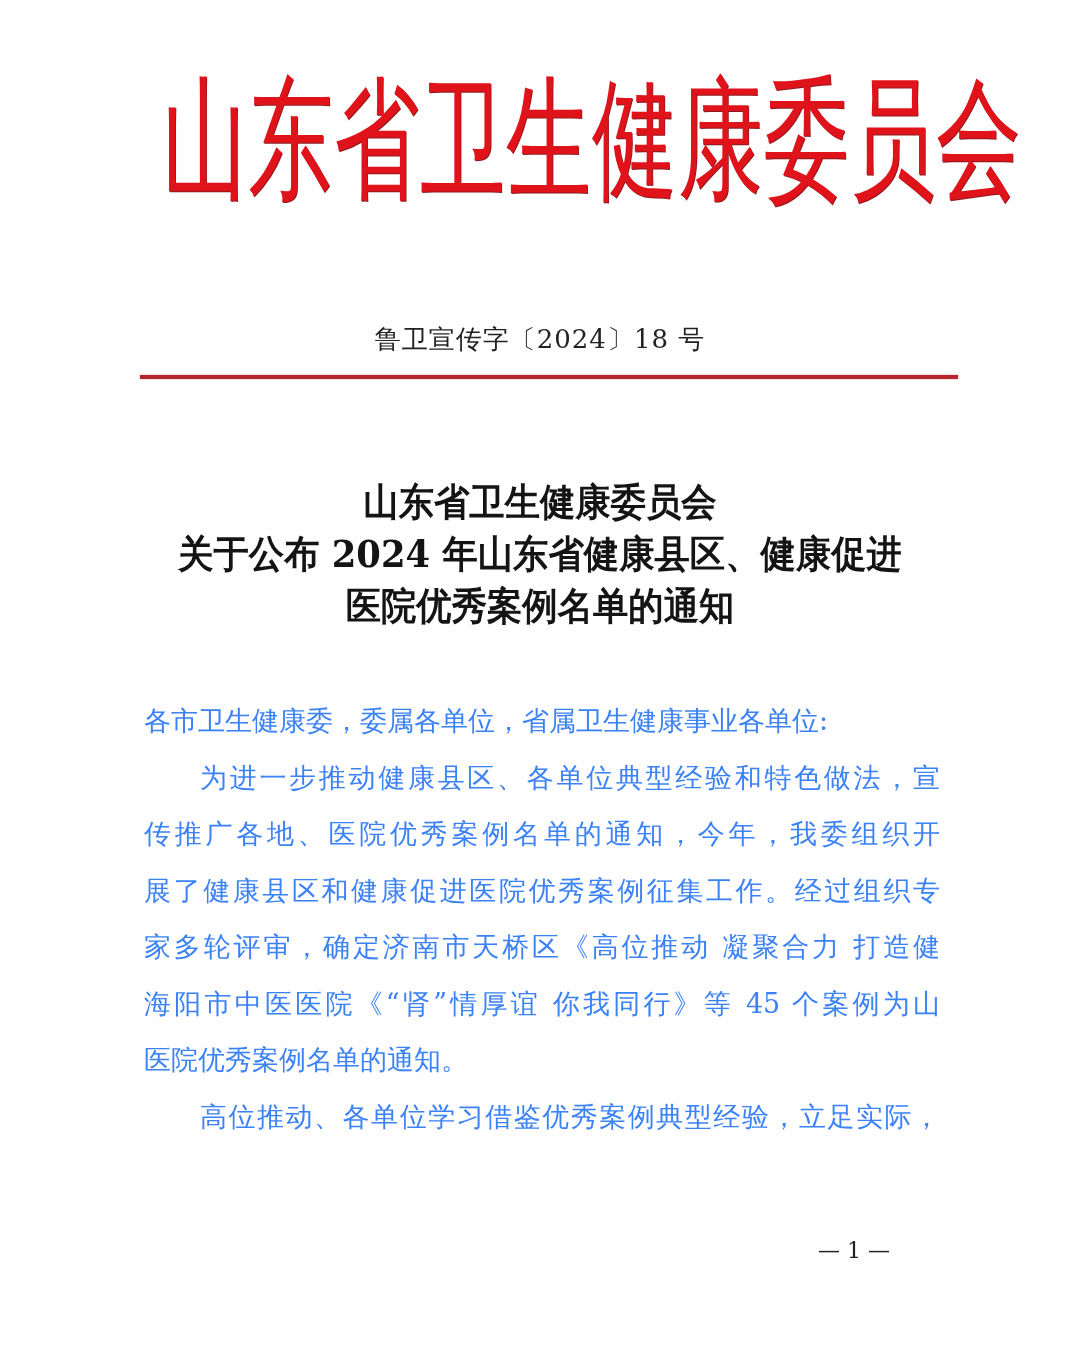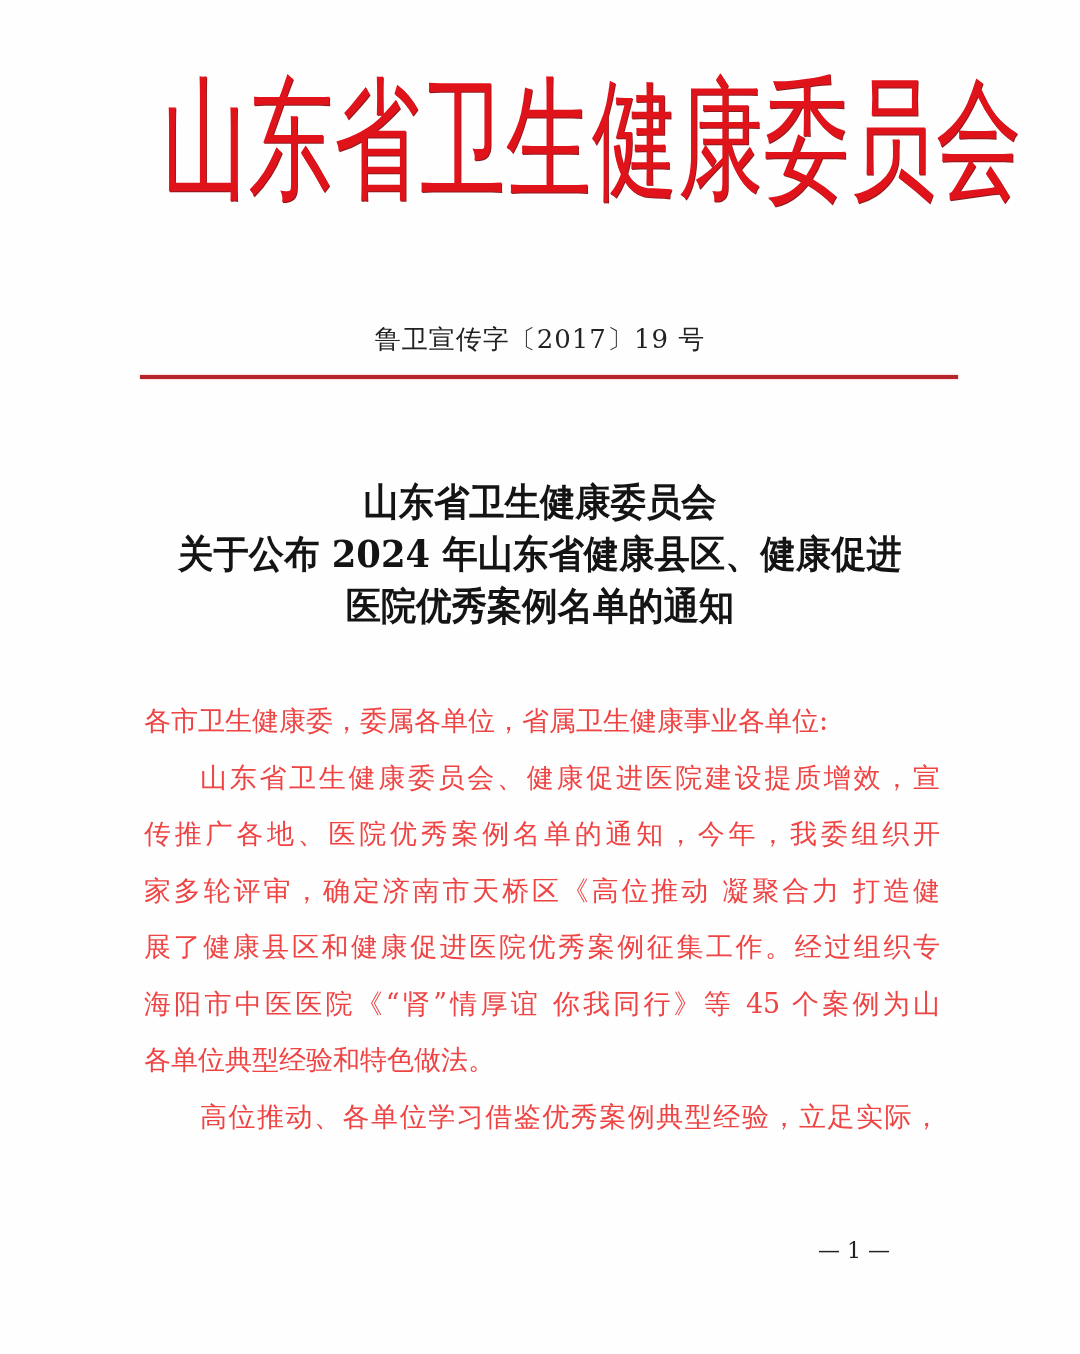"鲁卫宣传字〔2017〕19 号" div.doc-number { text: 2017〕19 -> 2024〕18 }
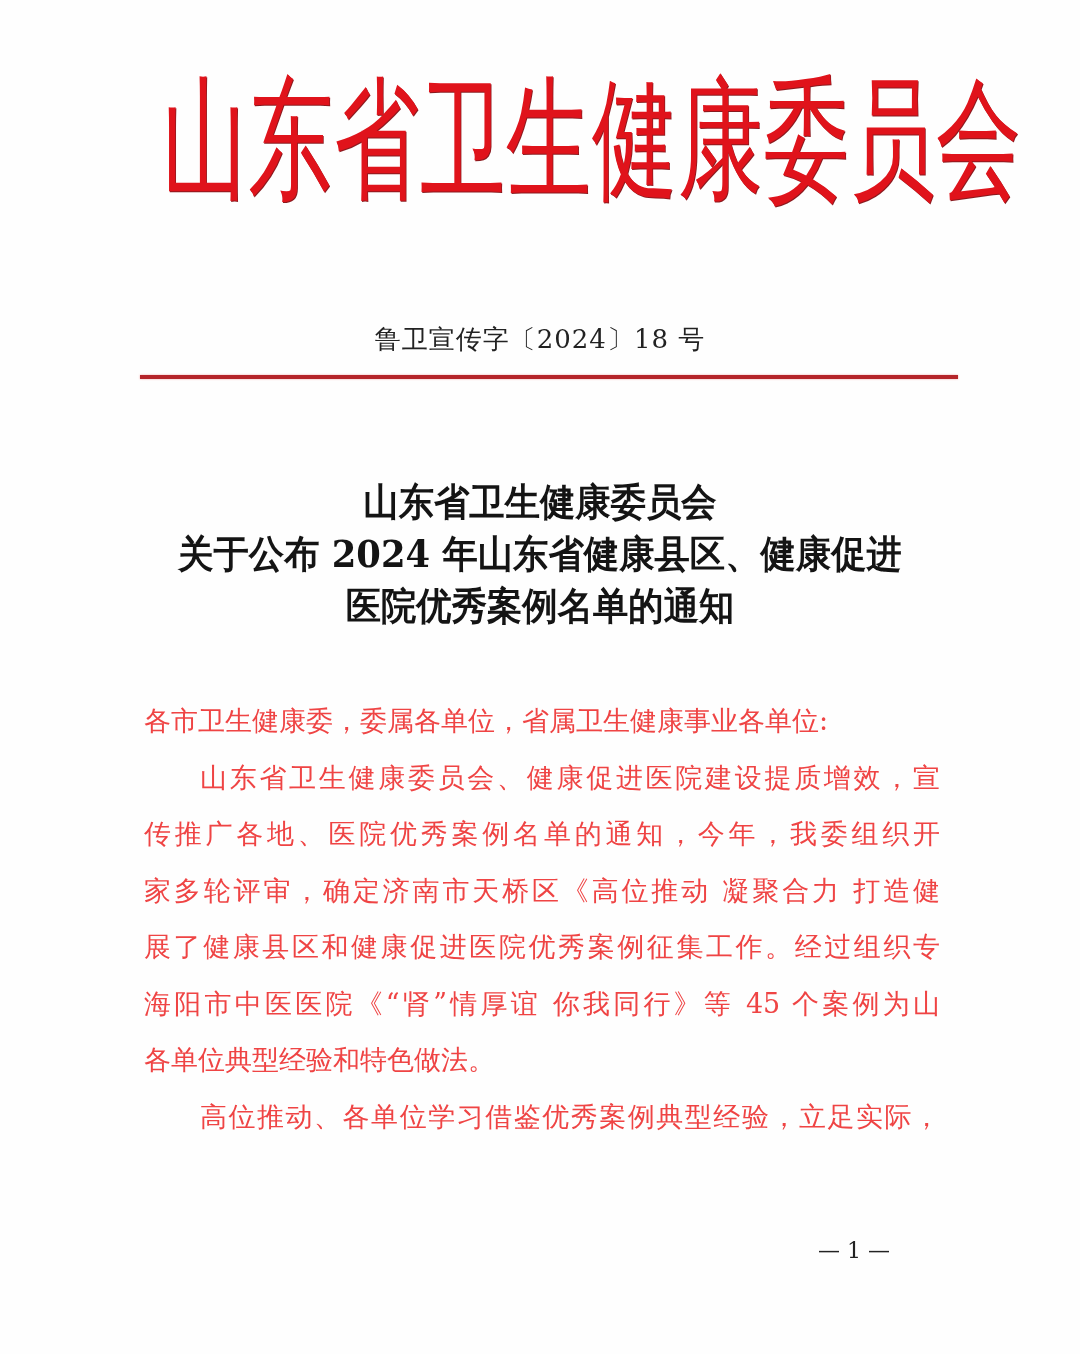"各市卫生健康委，委属各单位，省属卫生健康事业各单位:" .body-text { color: #ef4444 -> #3b82f6 }
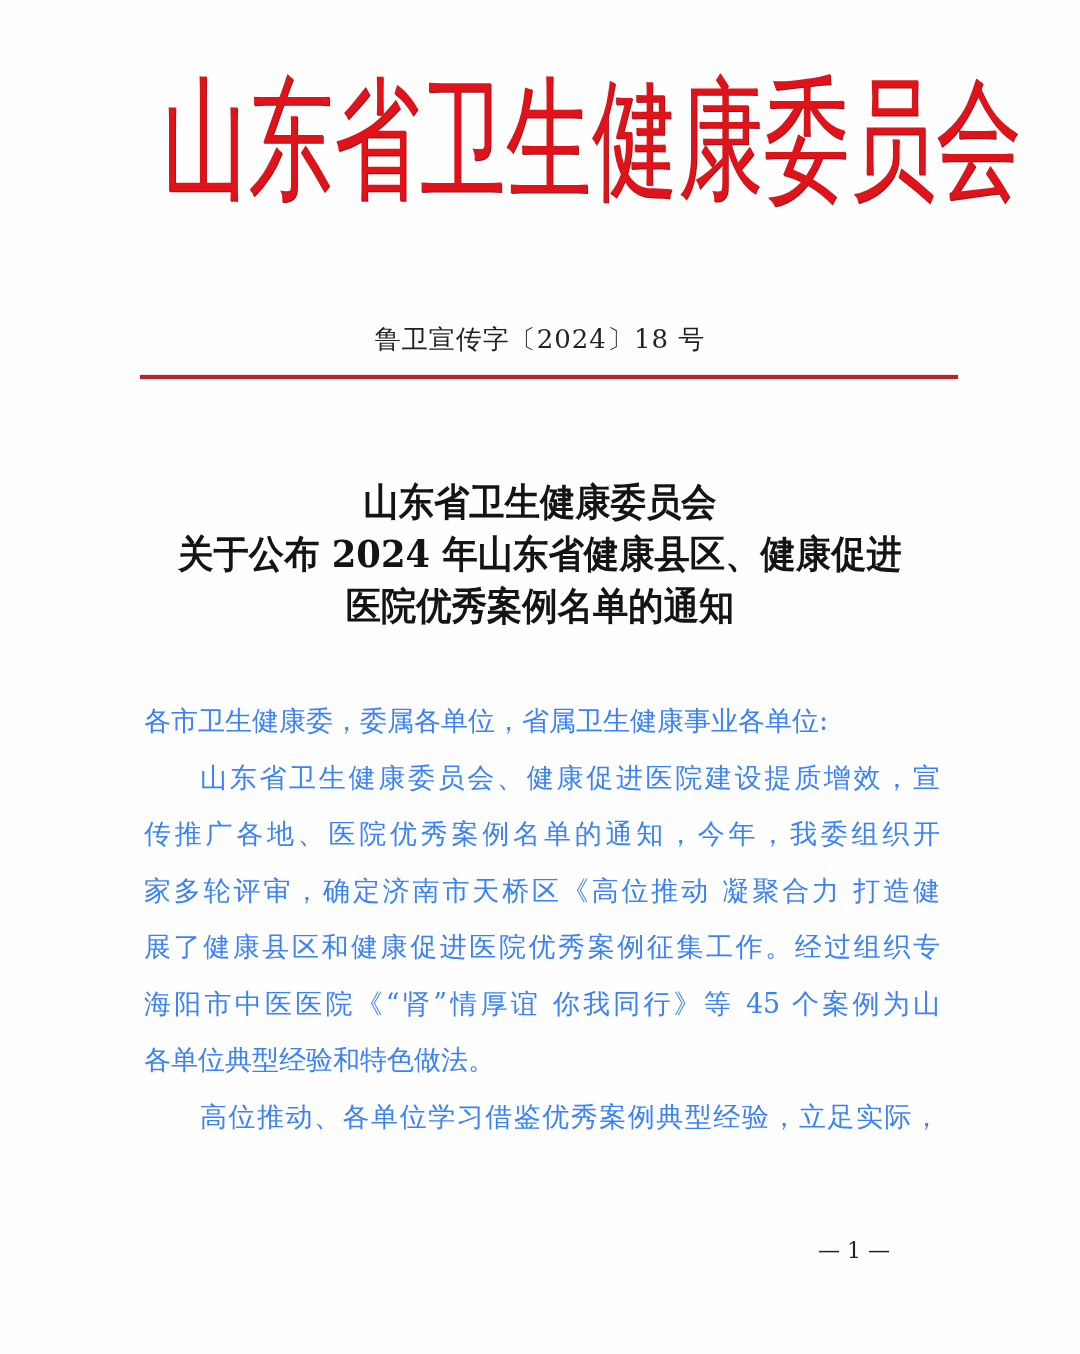"山东省卫生健康委员会、健康促进医院建设提质增效，宣" span.body-line { text: 山东省卫生健康委员会、健康促进医院建设提质增效 -> 为进一步推动健康县区、各单位典型经验和特色做法 }
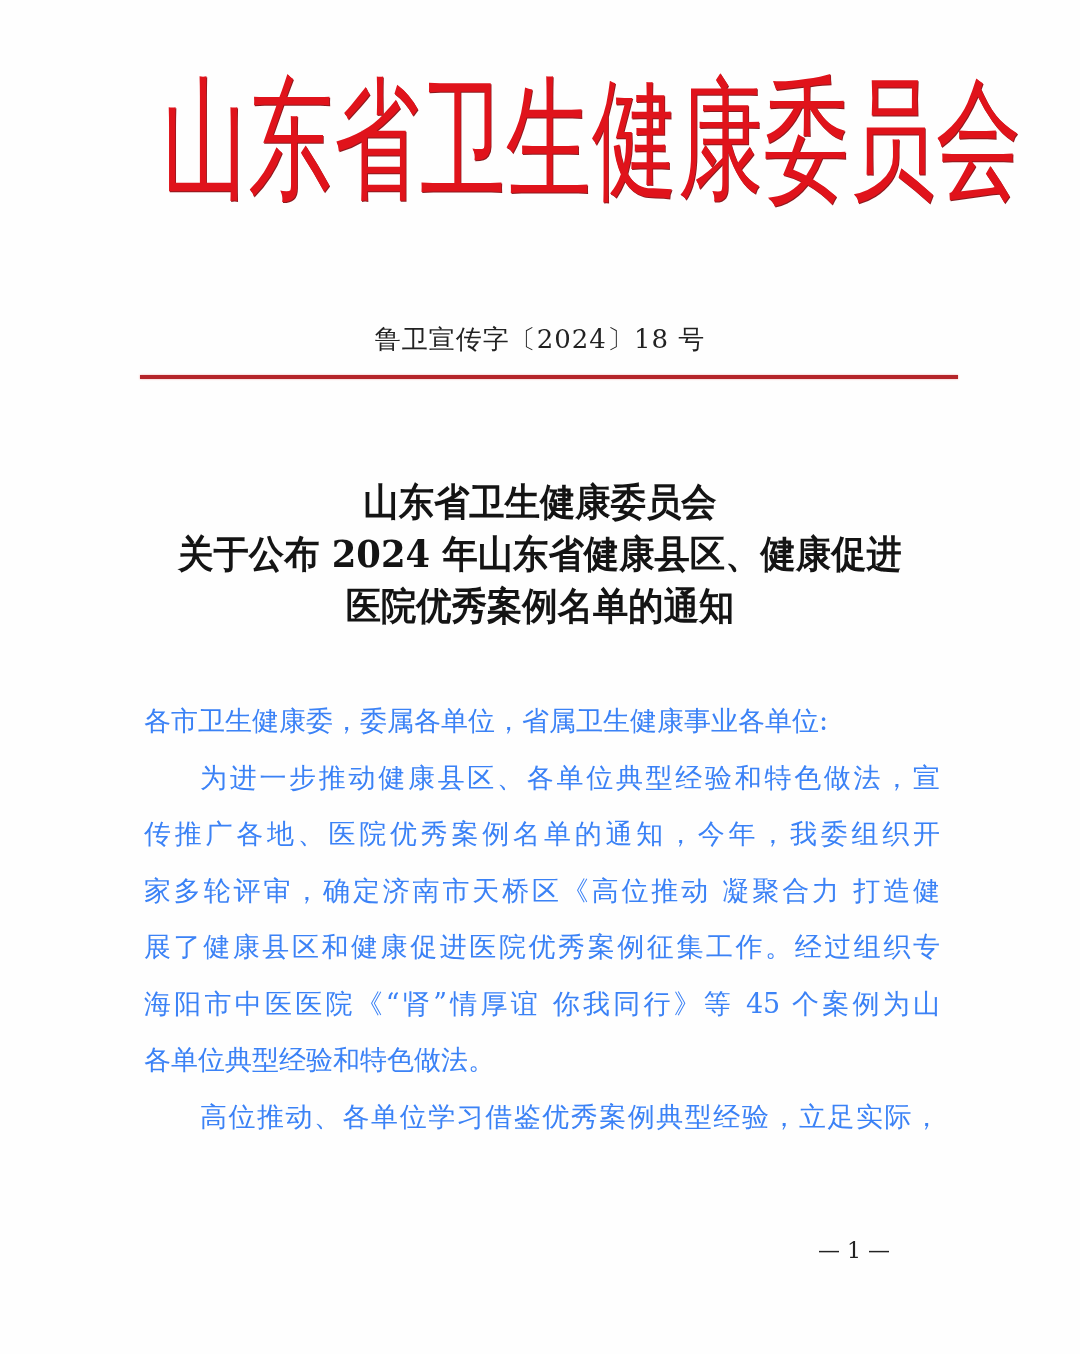"家多轮评审，确定济南市天桥区《高位推动 凝聚合力 打造健" span.body-line { order: before "展了健康县区和健康促进医院优秀案例征集工作。经过组织专" -> after "展了健康县区和健康促进医院优秀案例征集工作。经过组织专" }
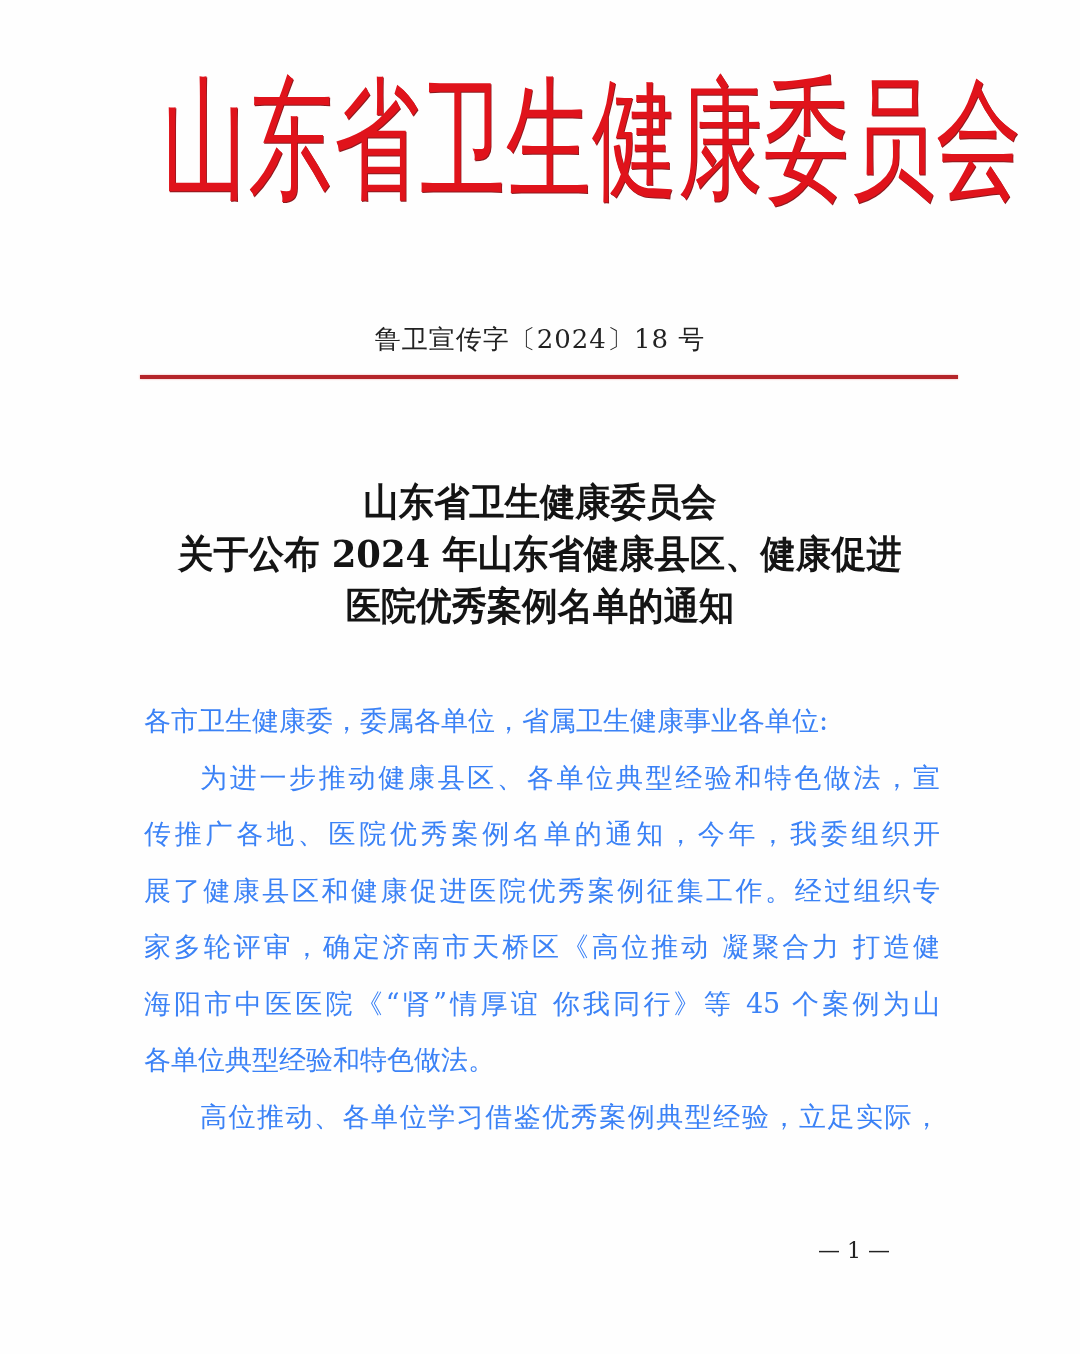"各单位典型经验和特色做法。" span.body-line { text: 各单位典型经验和特色做法 -> 医院优秀案例名单的通知 }
